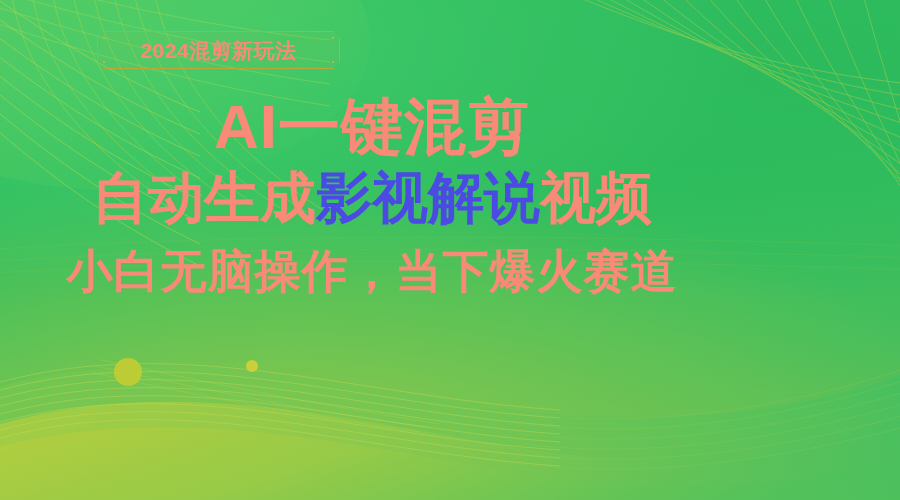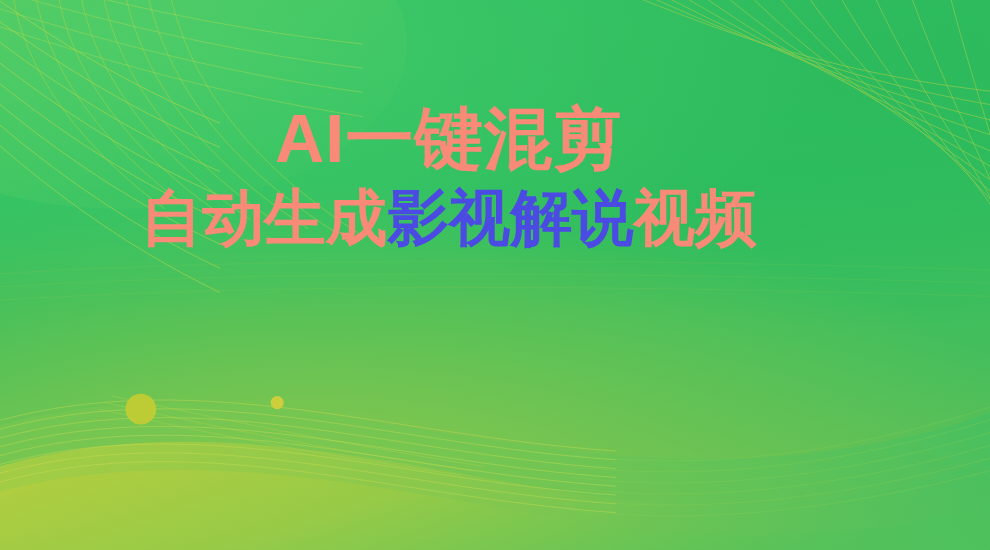"2024混剪新玩法" div.badge { html: none -> <div> <div> <i></i> <i></i> <i></i> <i></i> </div> <span>2024混剪新玩法</span> </div> }
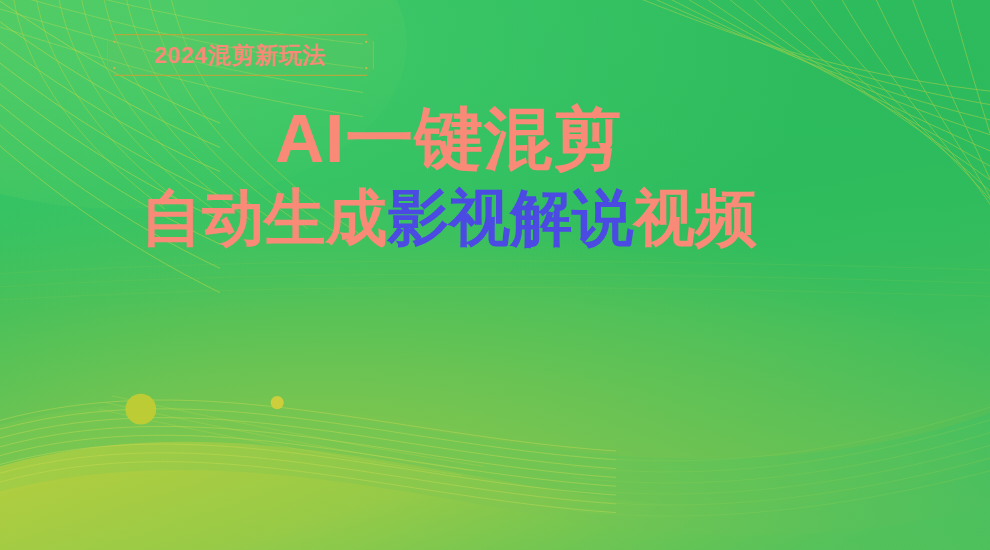"AI一键混剪" .headline { padding-left: 36px -> none }
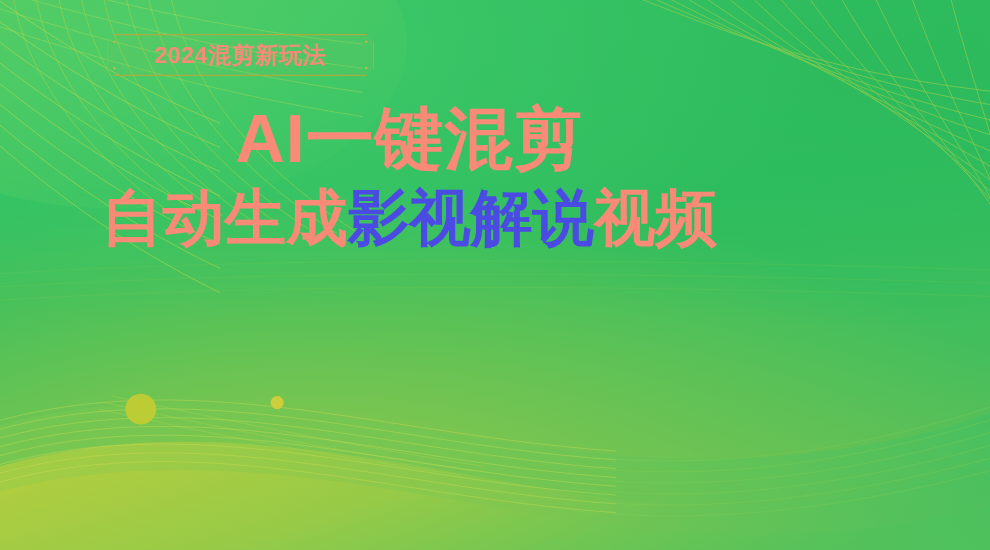"小白无脑操作，当下爆火赛道" div.line { html: none -> <div>小白无脑操作，当下爆火赛道</div> }
